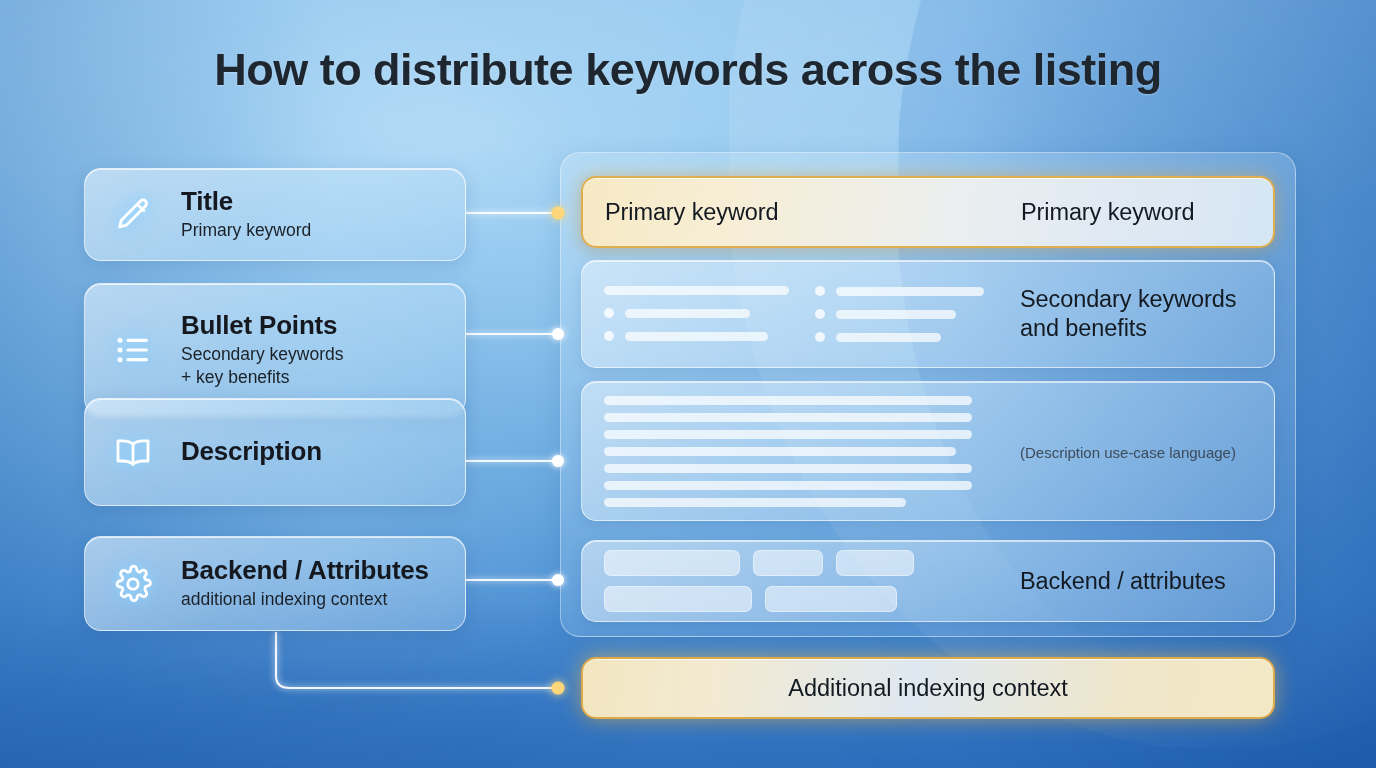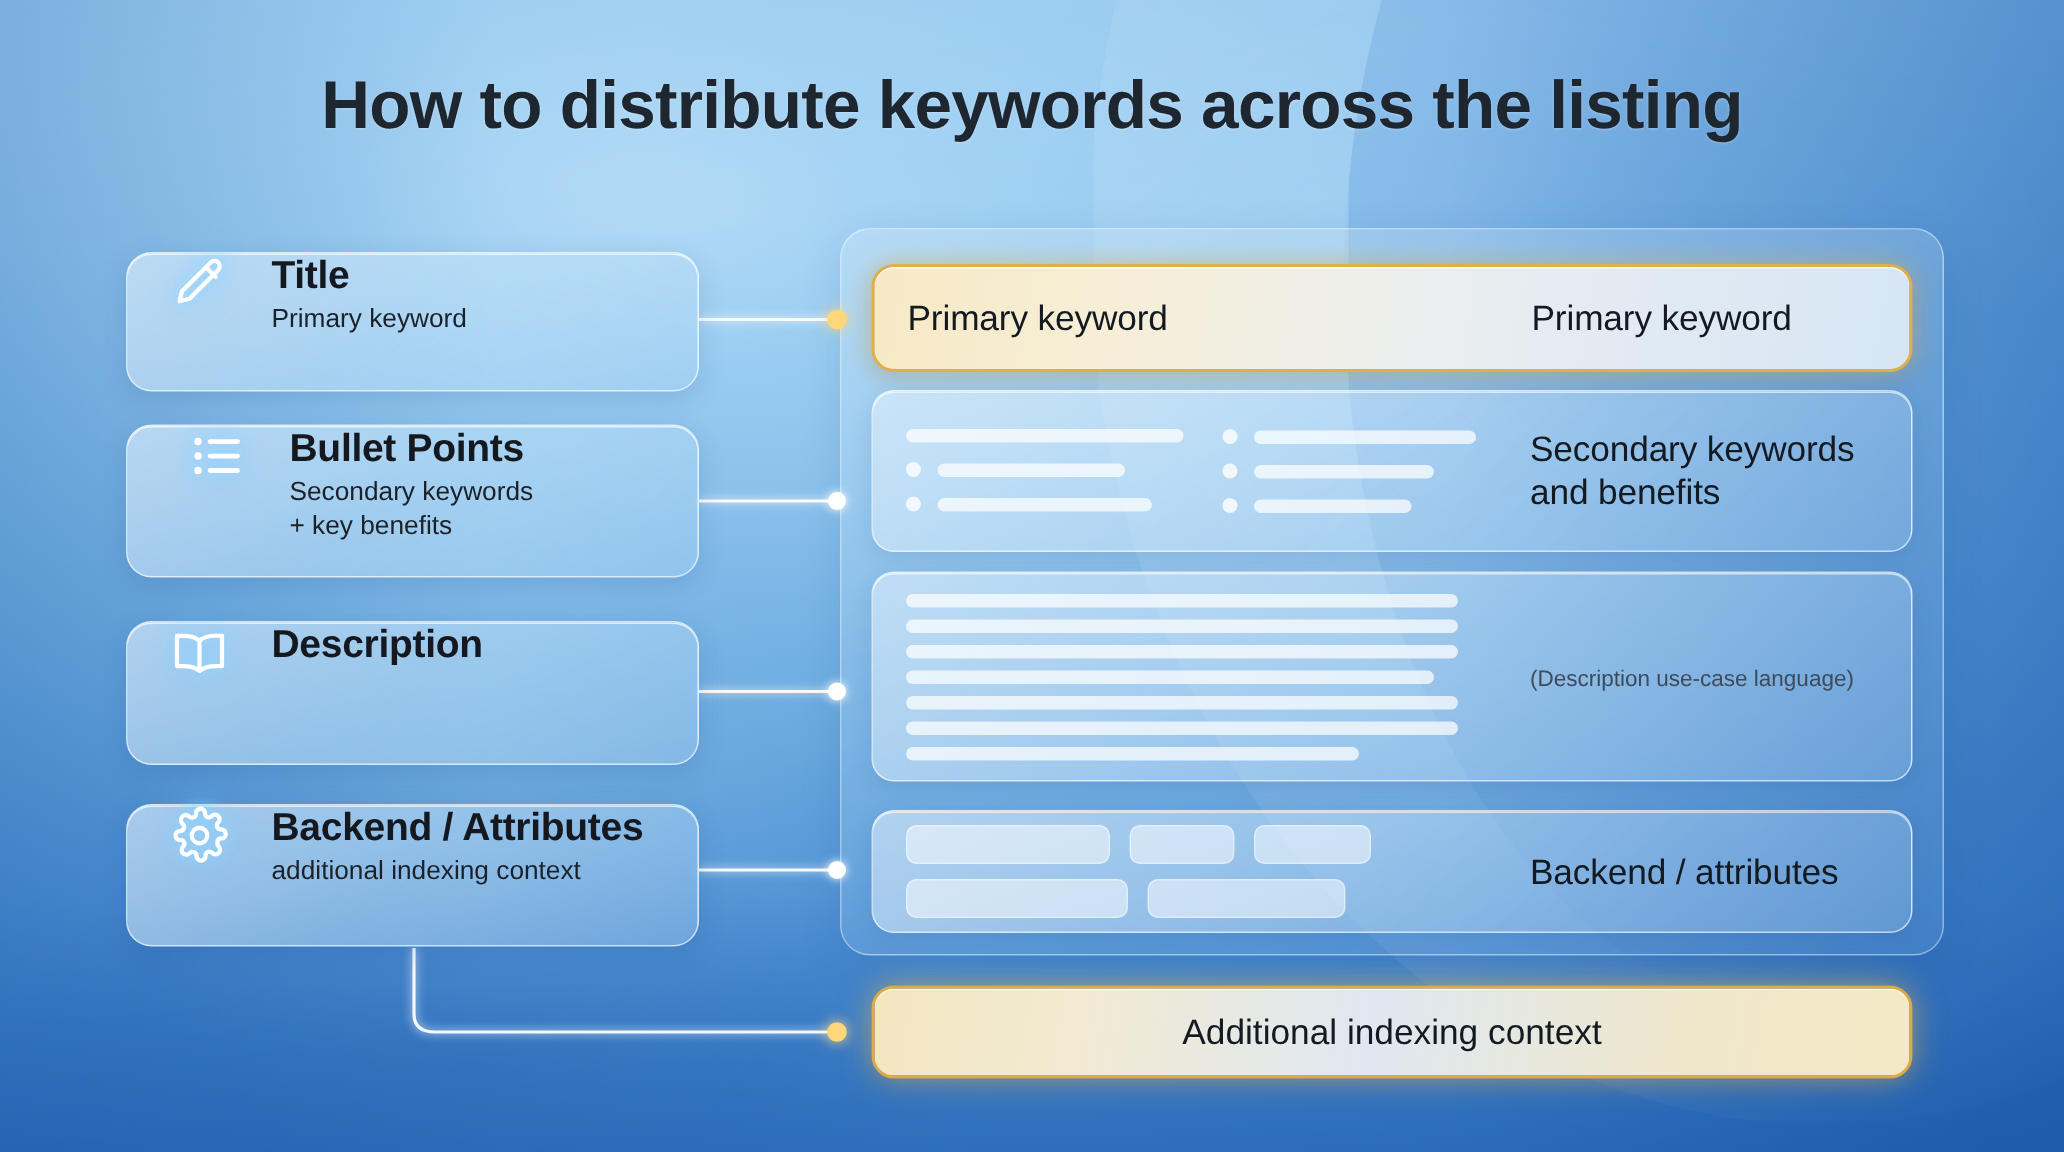"Title" .lcard { align-items: flex-start -> center }
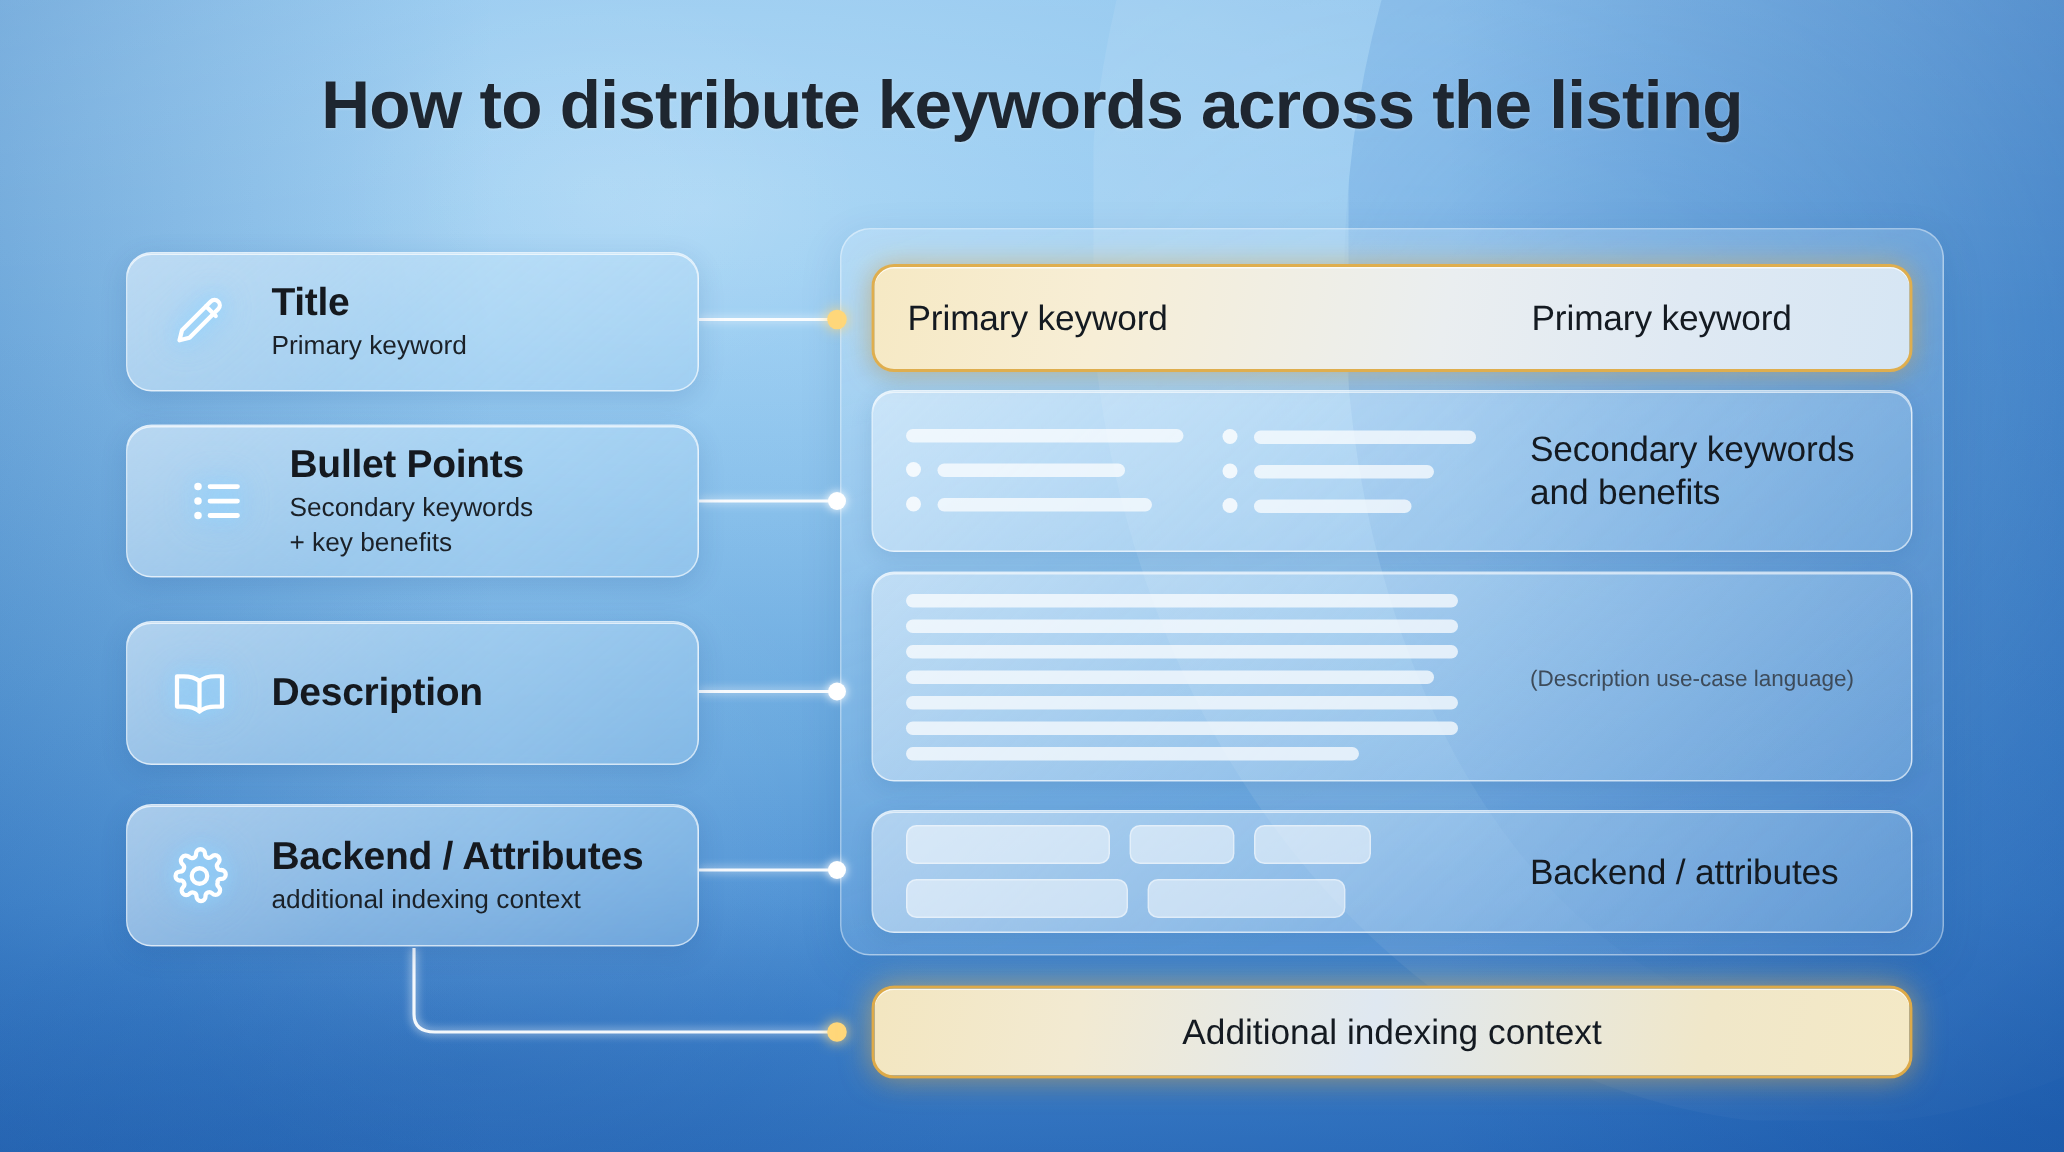"Bullet Points" #lcard-1 { height: 102px -> 133px; padding-left: 12px -> none }
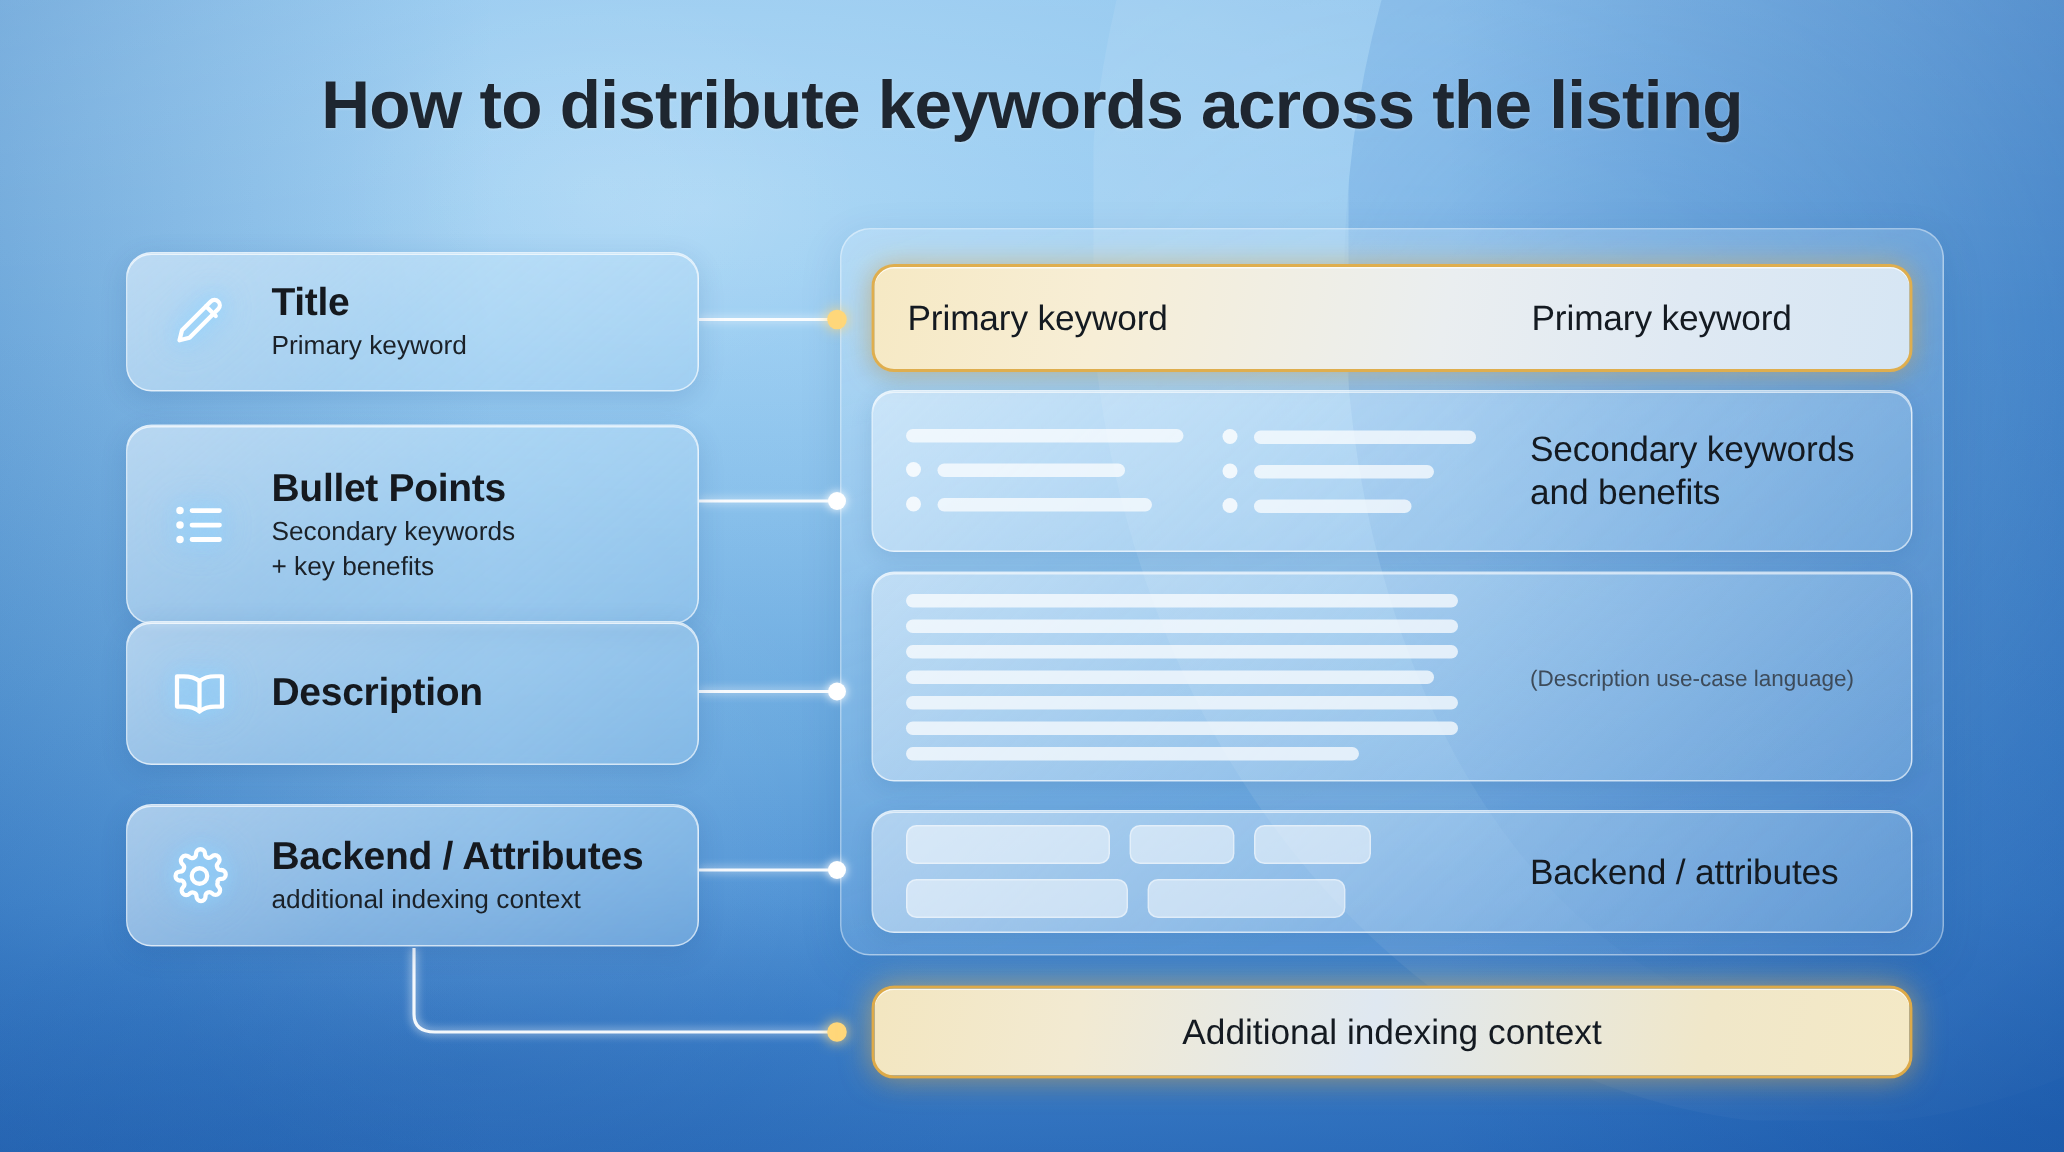"Description" #lcard-2 { height: 96px -> 108px; top: 414px -> 398px }
